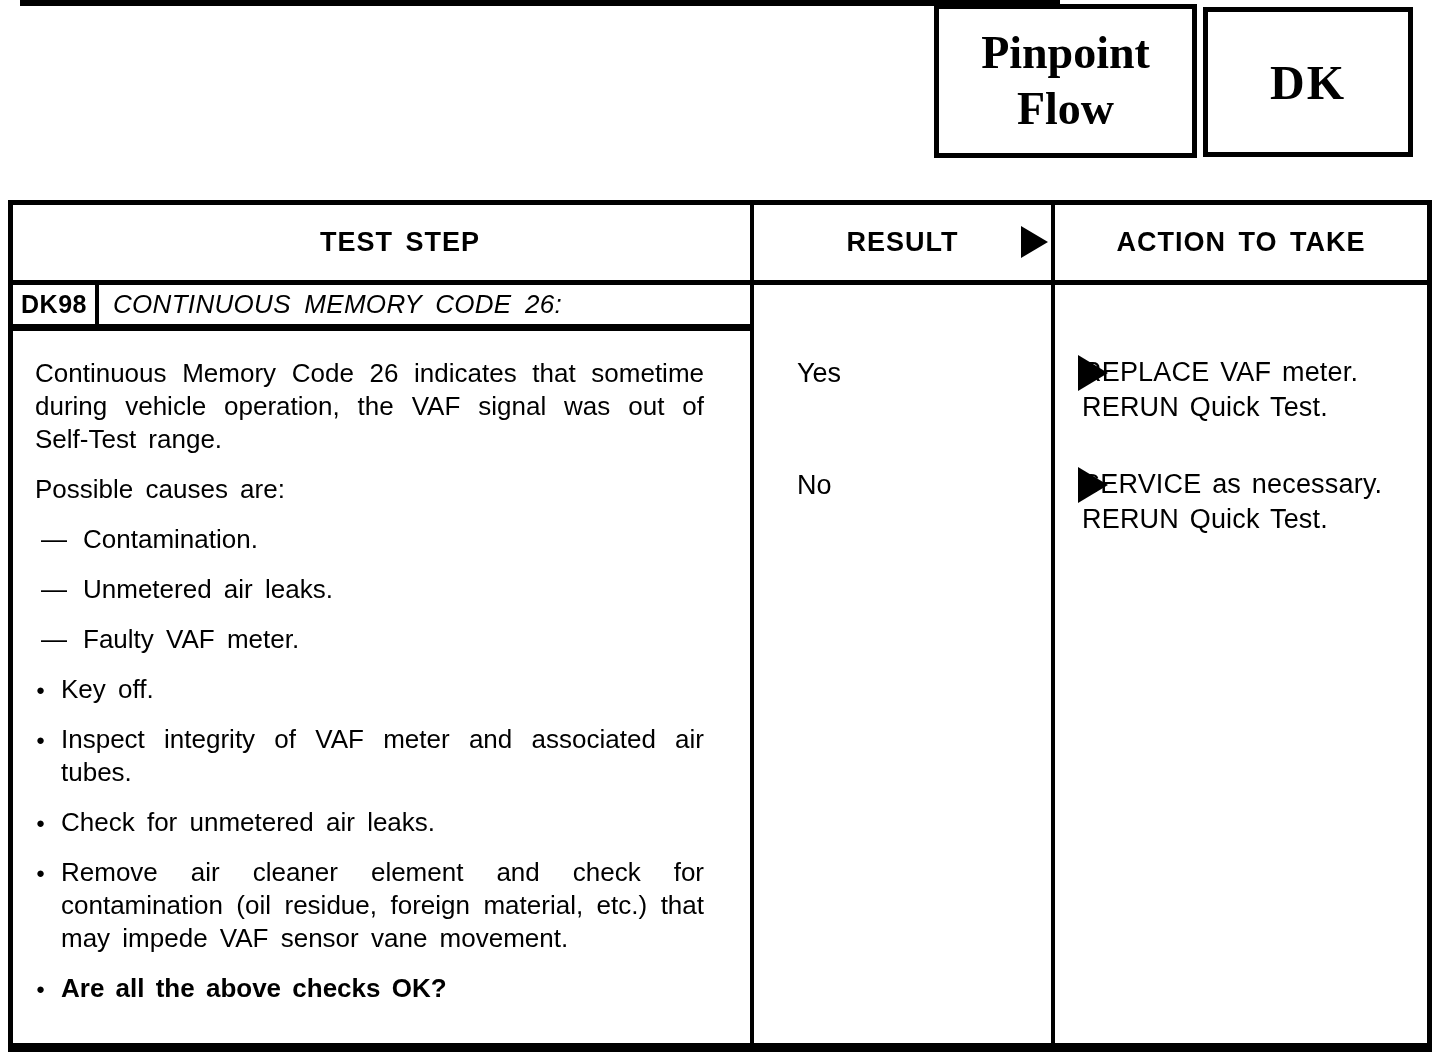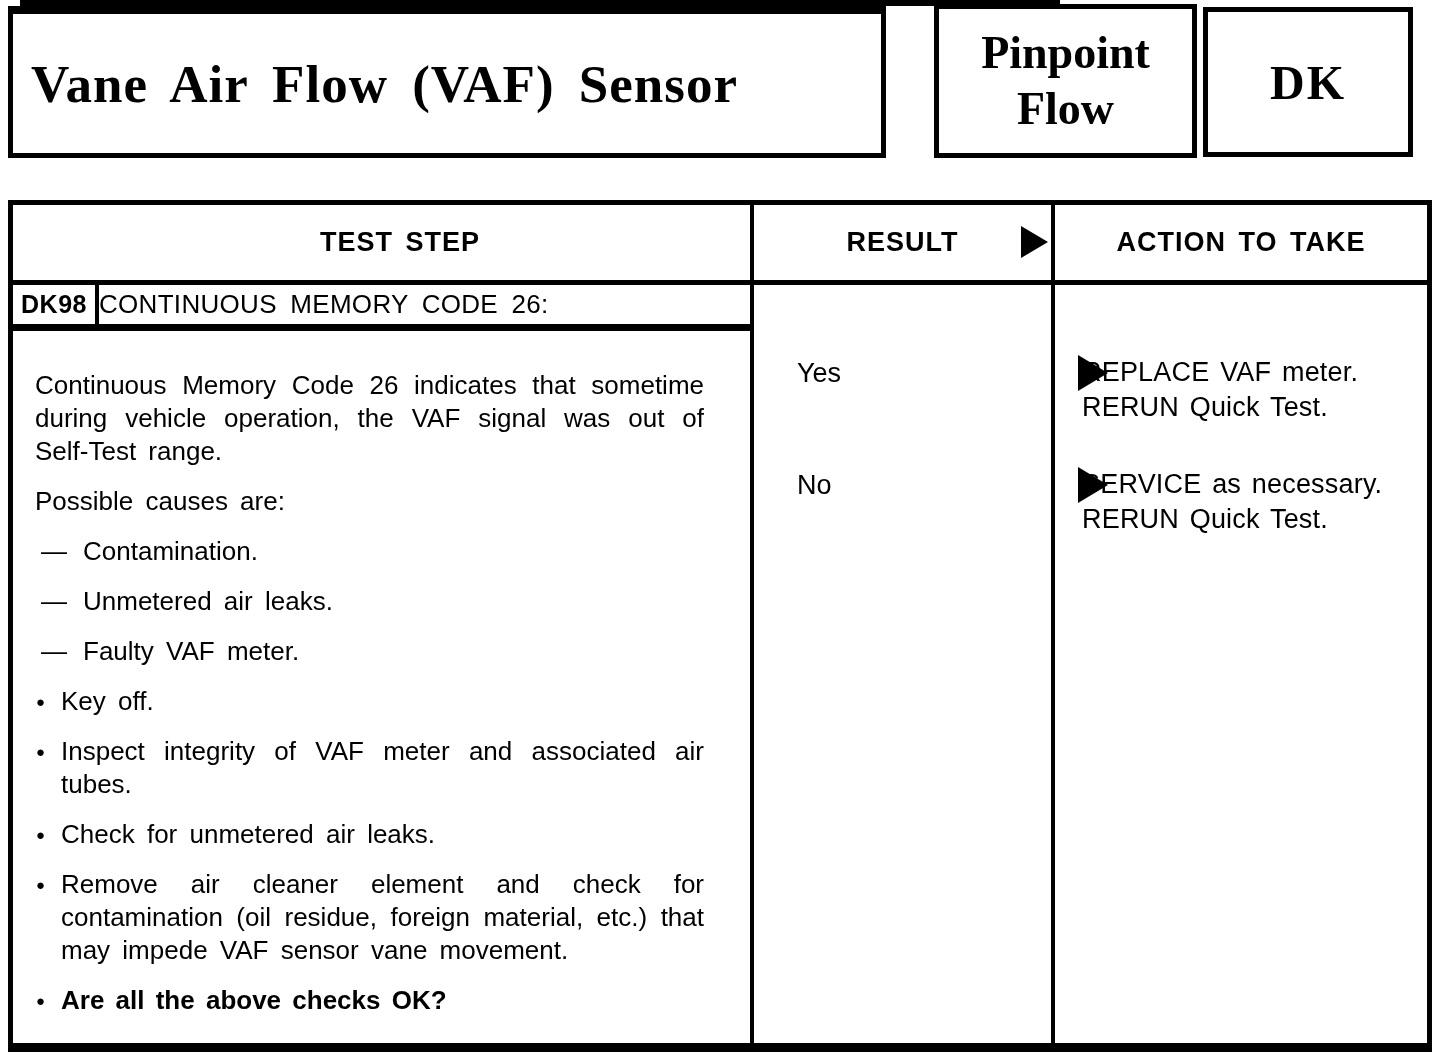"Vane Air Flow (VAF) Sensor" div.title-box { html: <div> <span>Vane Air Flow (VAF) Sensor</span> </div> -> none }
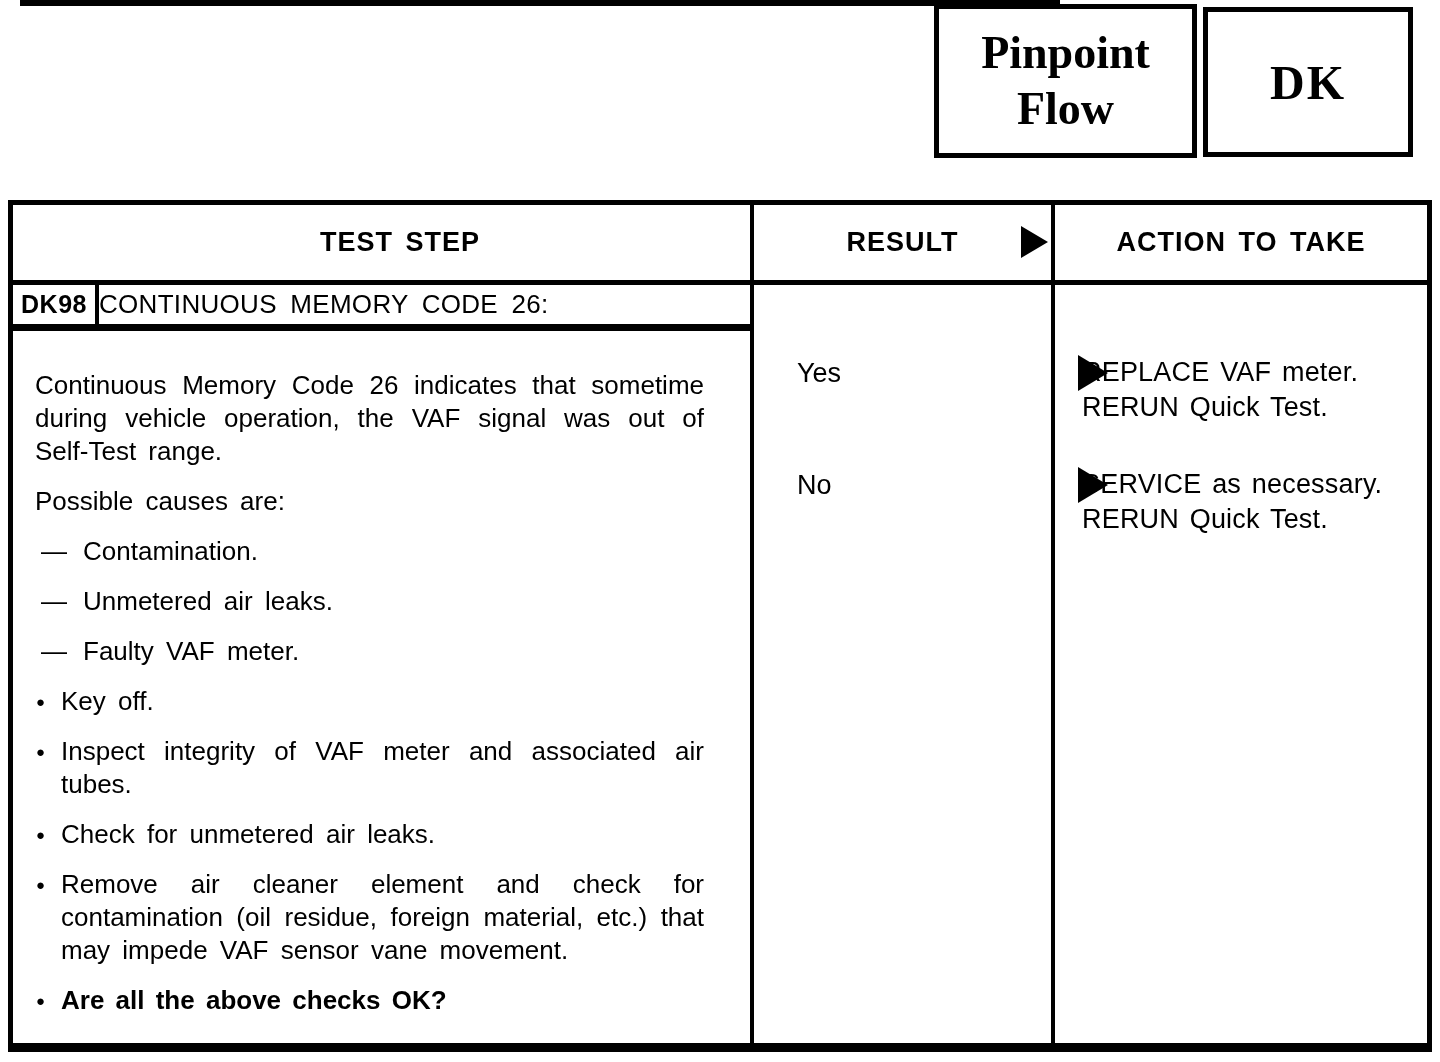"CONTINUOUS MEMORY CODE 26:" .substep-title { font-style: none -> italic; padding-left: none -> 14px }
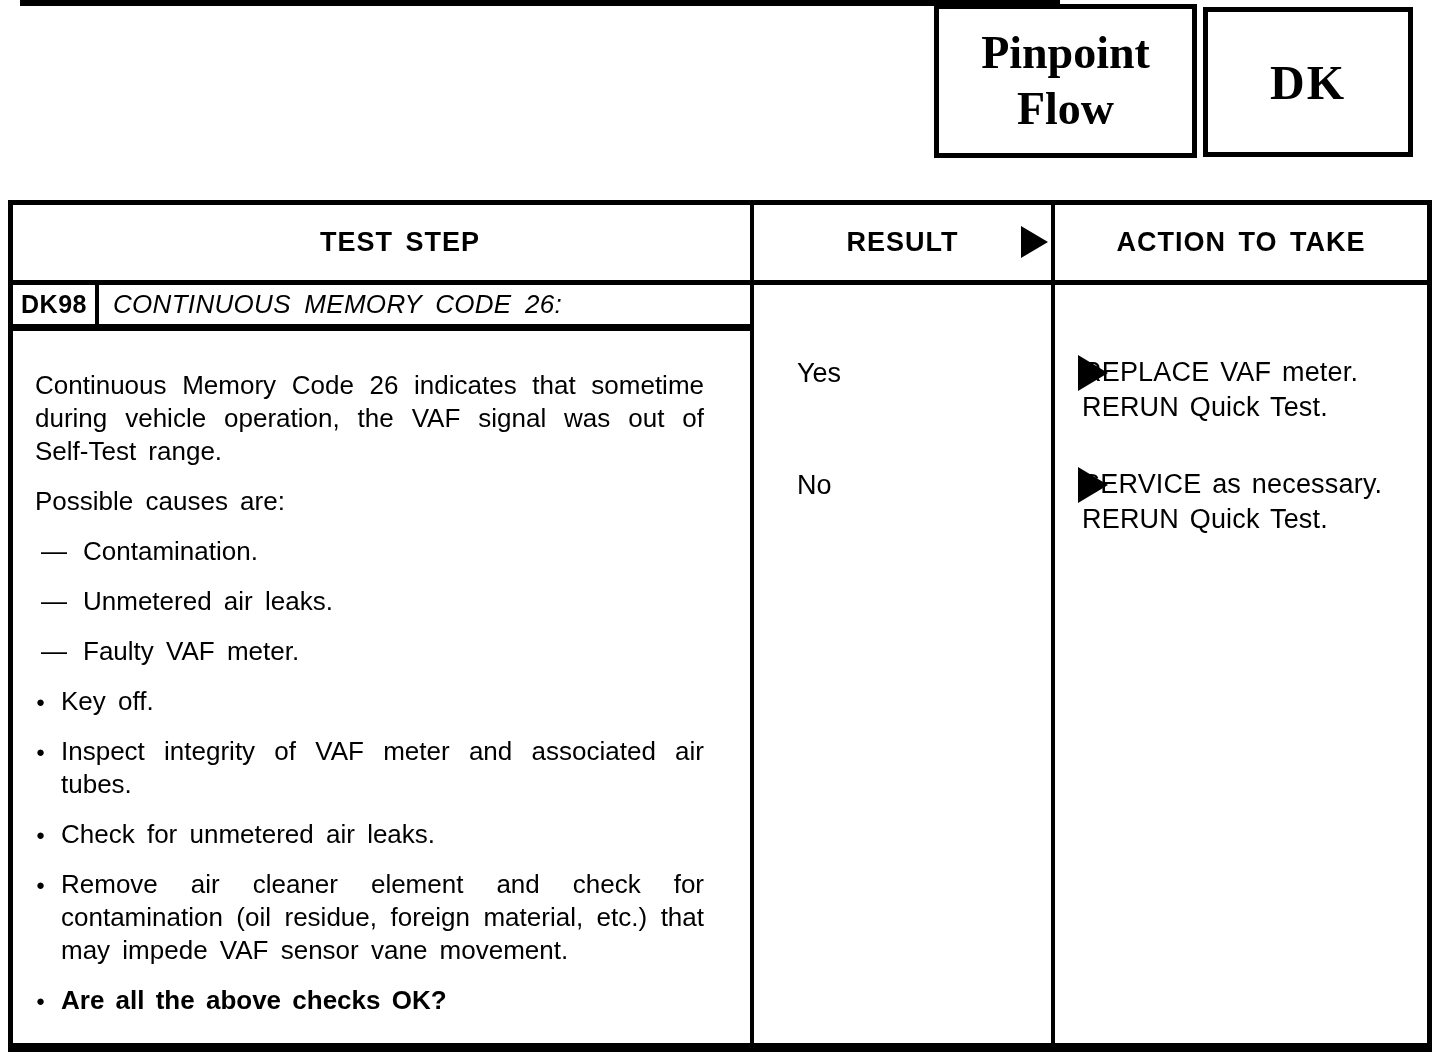"Continuous Memory Code 26 indicates" .just { margin-top: 12px -> none }
